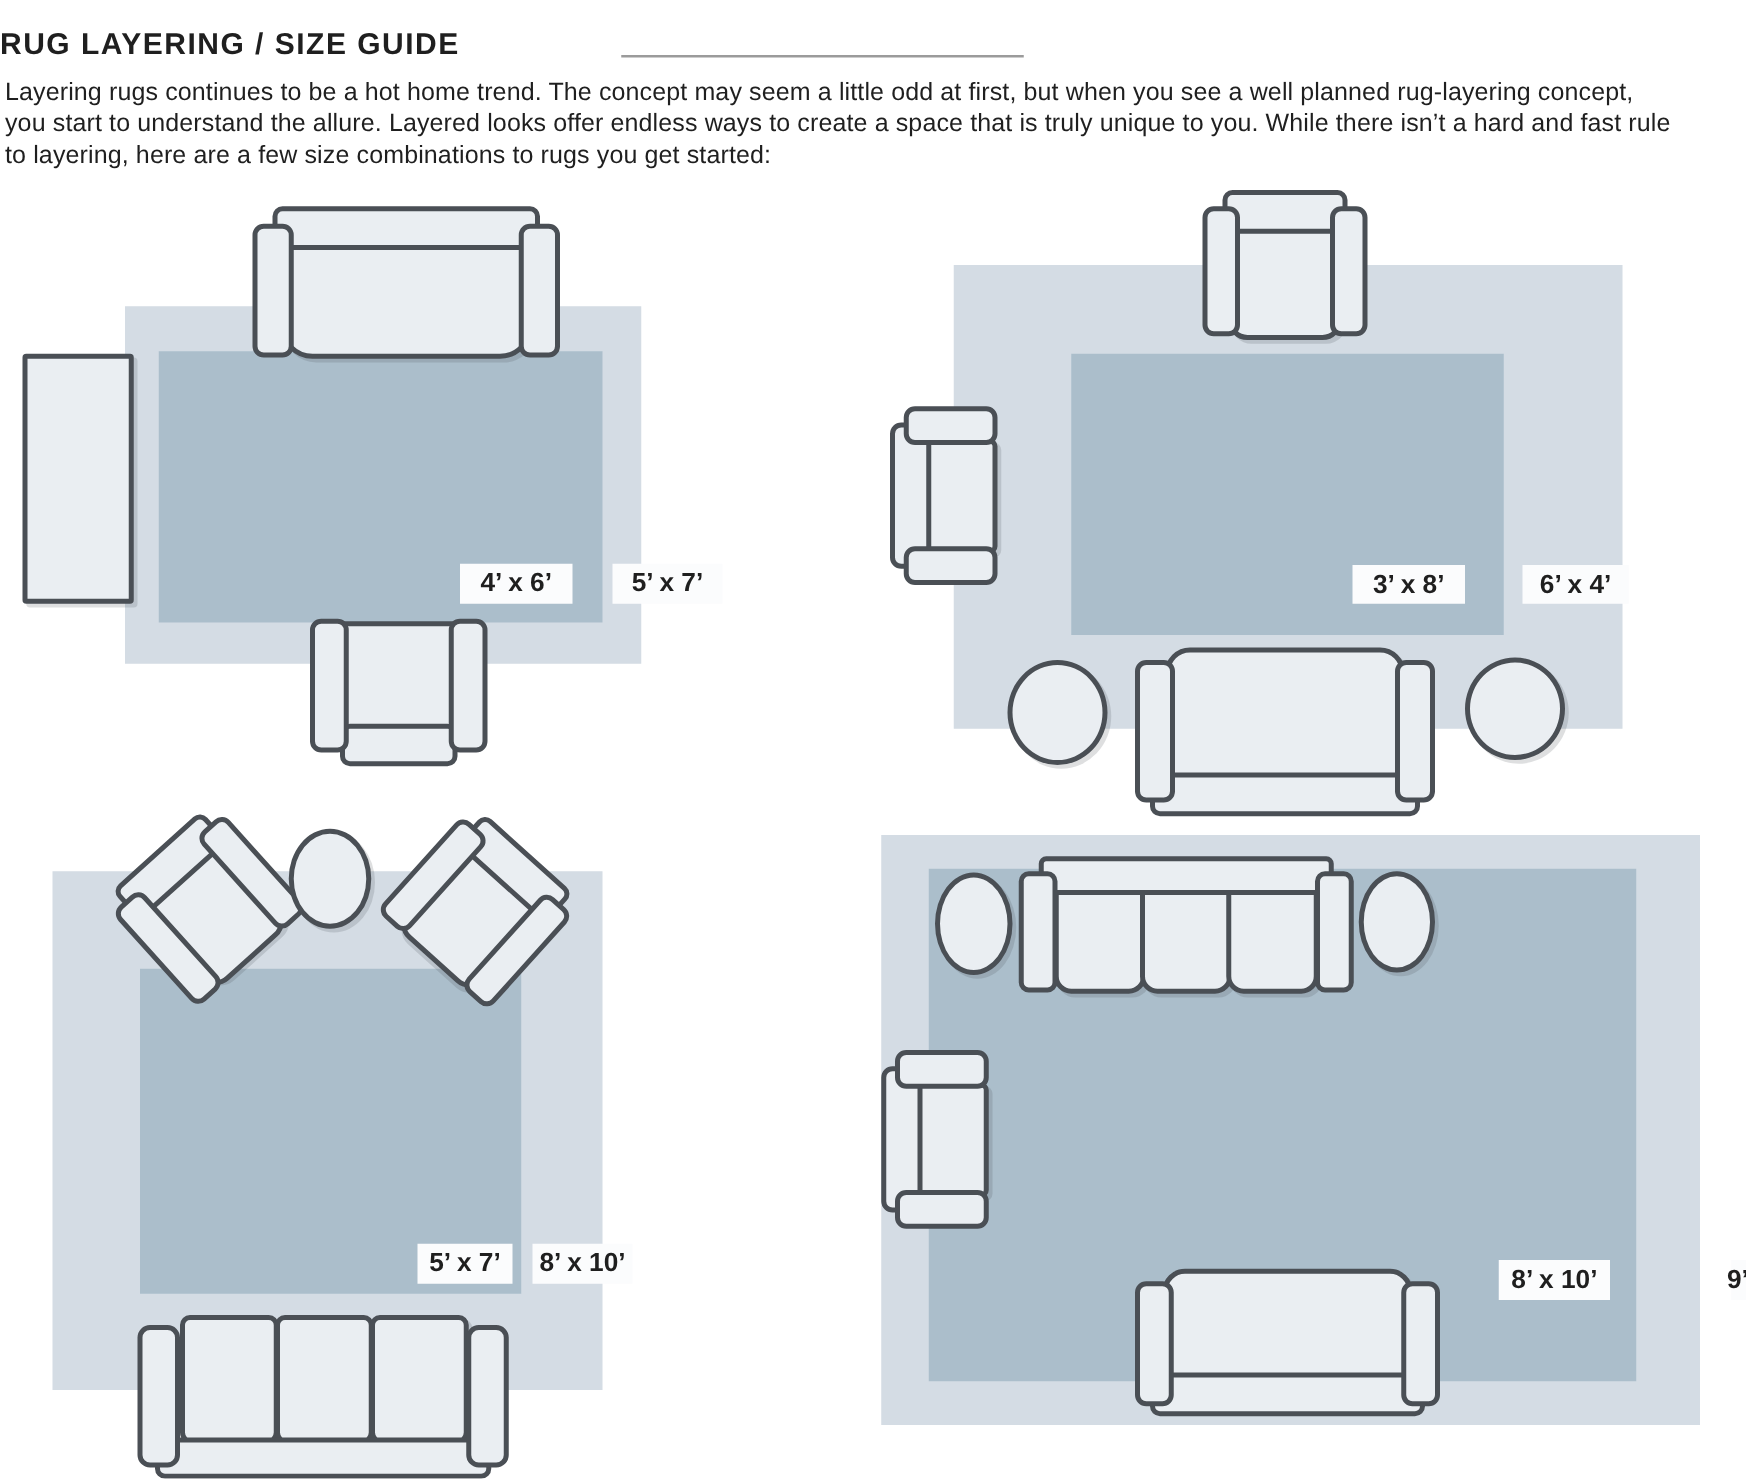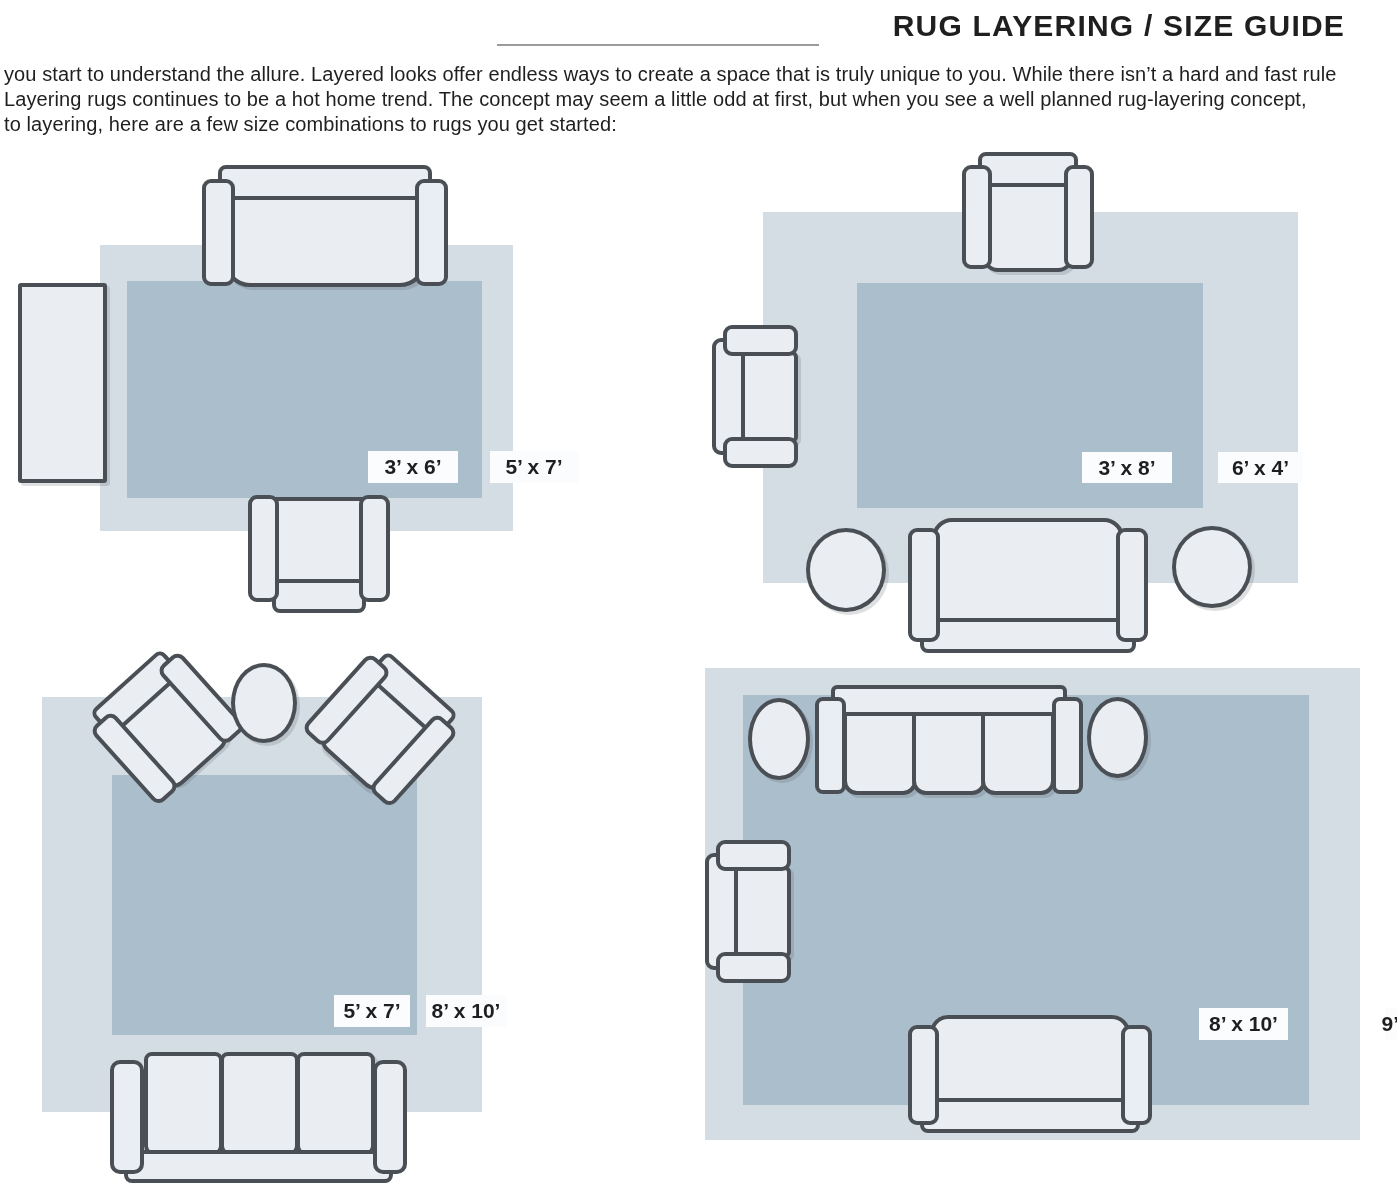"RUG LAYERING / SIZE GUIDE" .page-title { font-size: 30px -> 24px; text-align: right -> left; top: 9px -> 22px }
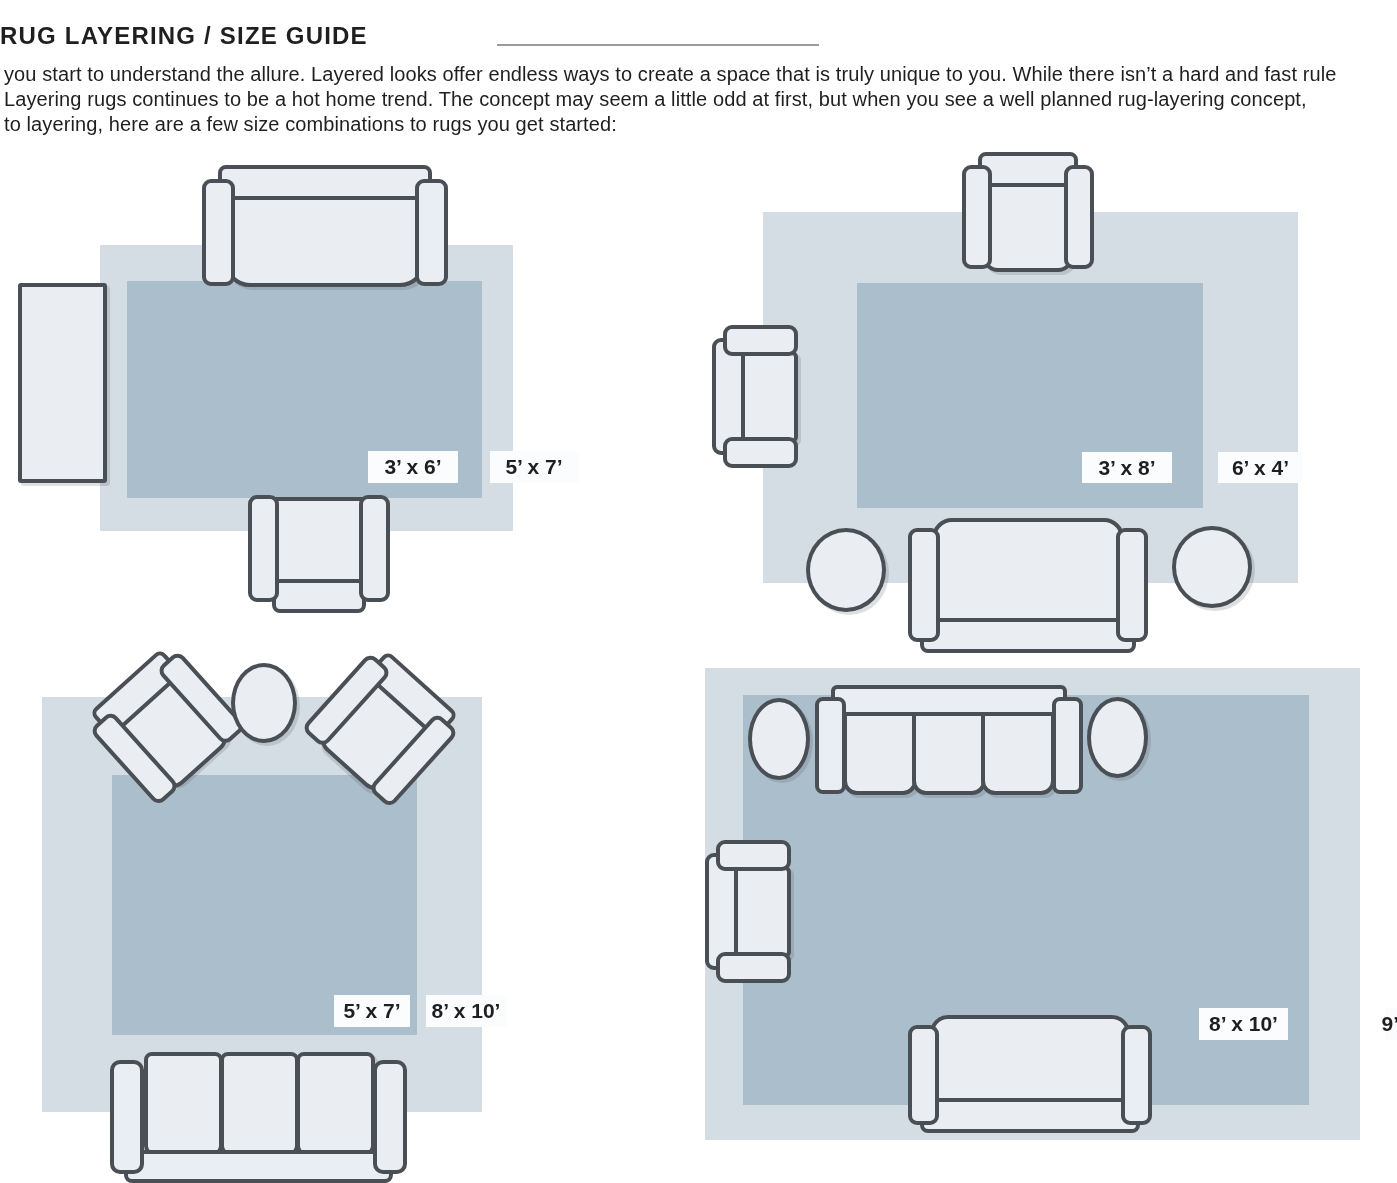"you start to understand the" div.line { order: before "Layering rugs continues to be" -> after "Layering rugs continues to be" }
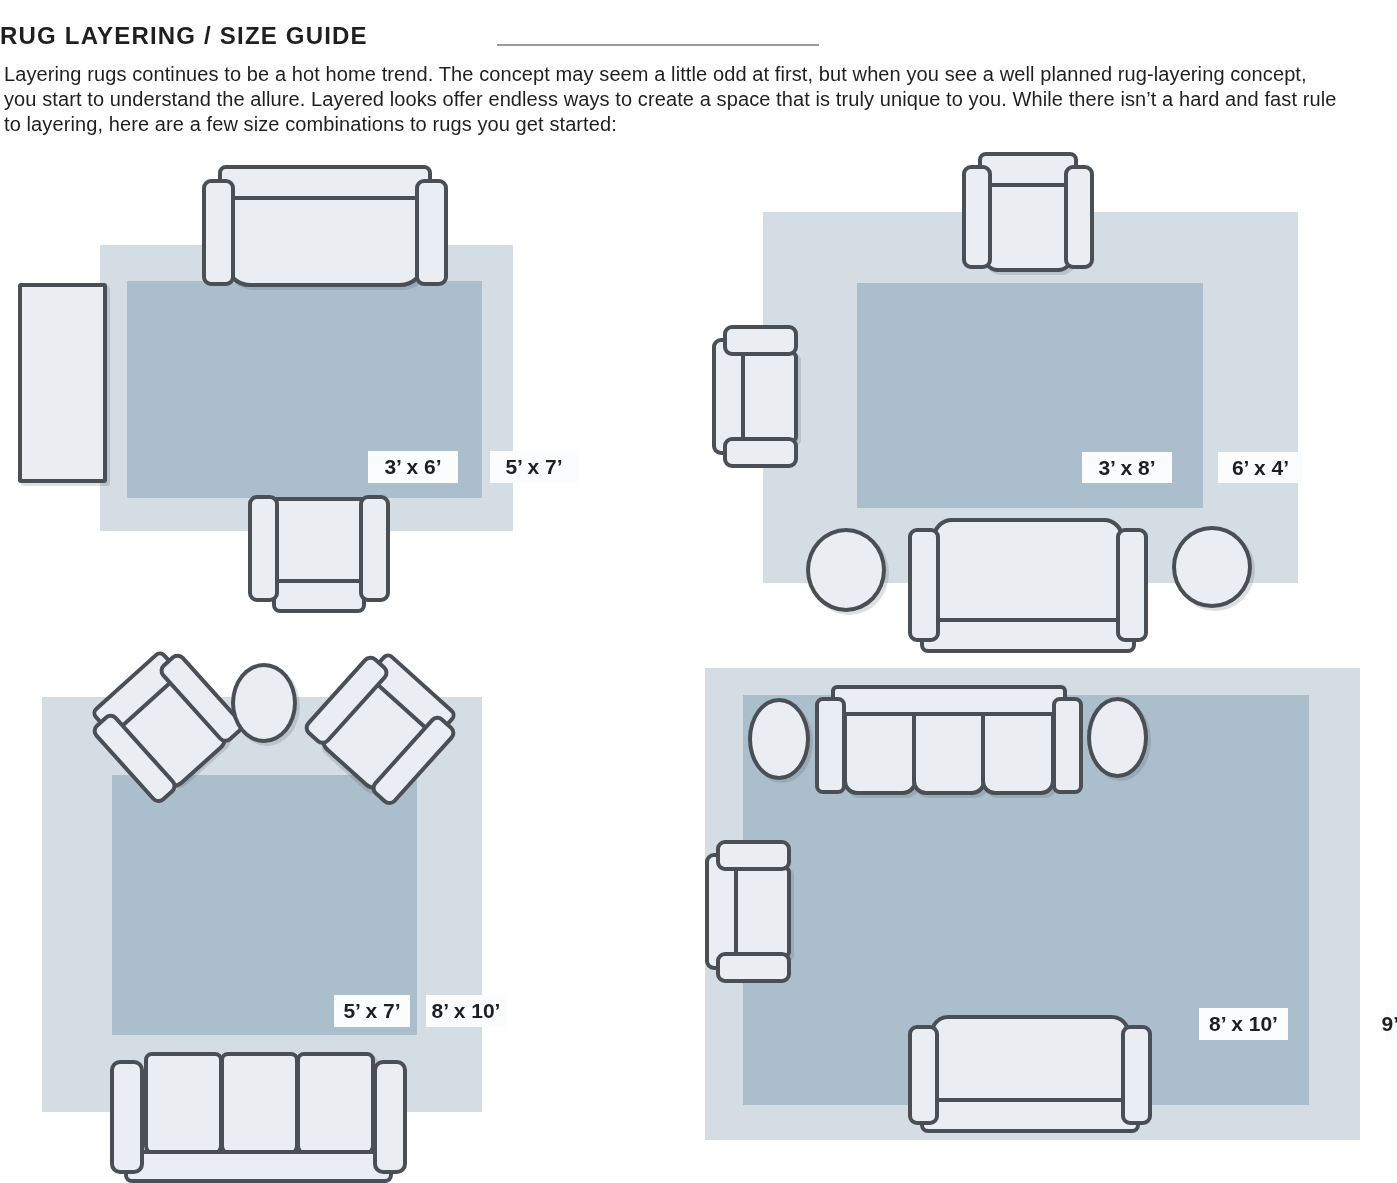"3’ x 6’" span { text: 3’ -> 4’ }
